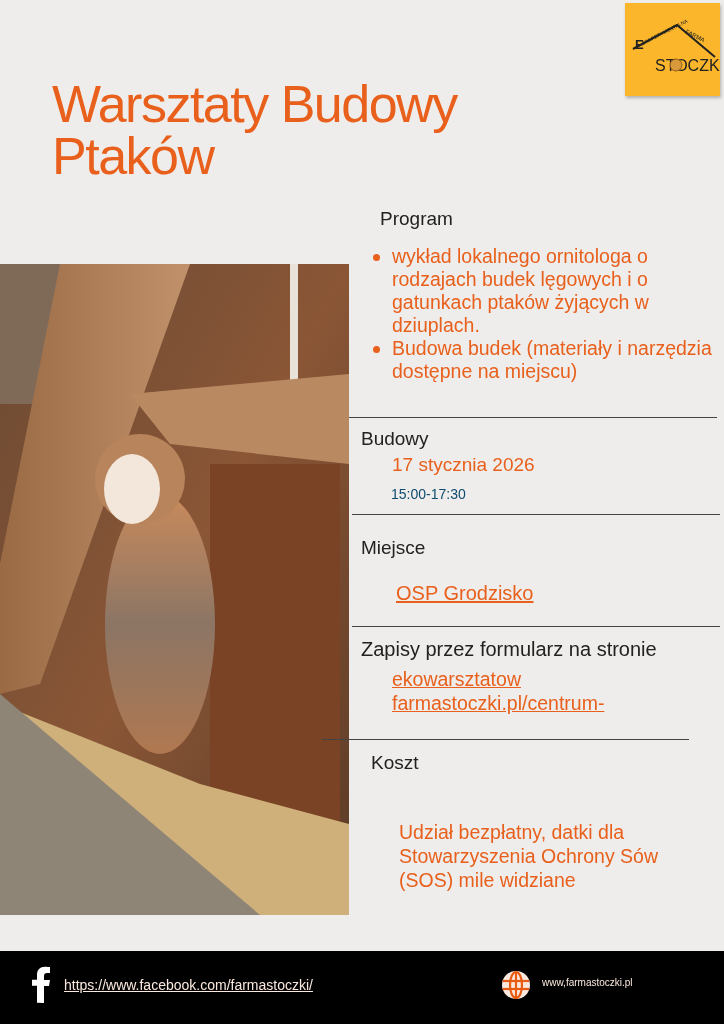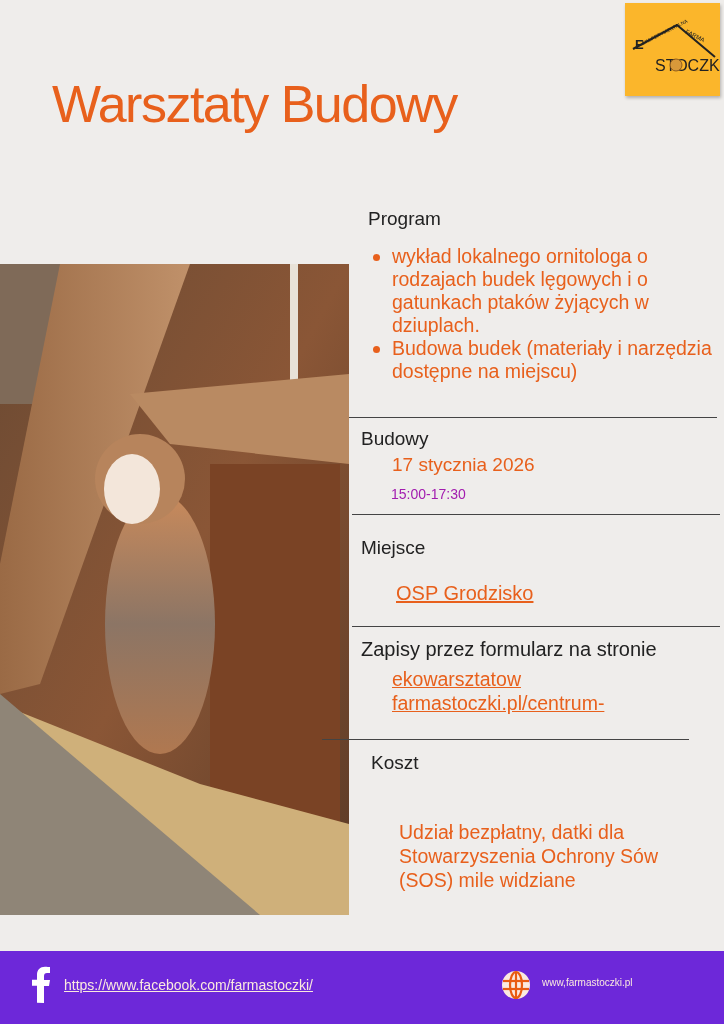"Ptaków" div { html: none -> <div>Ptaków</div> }
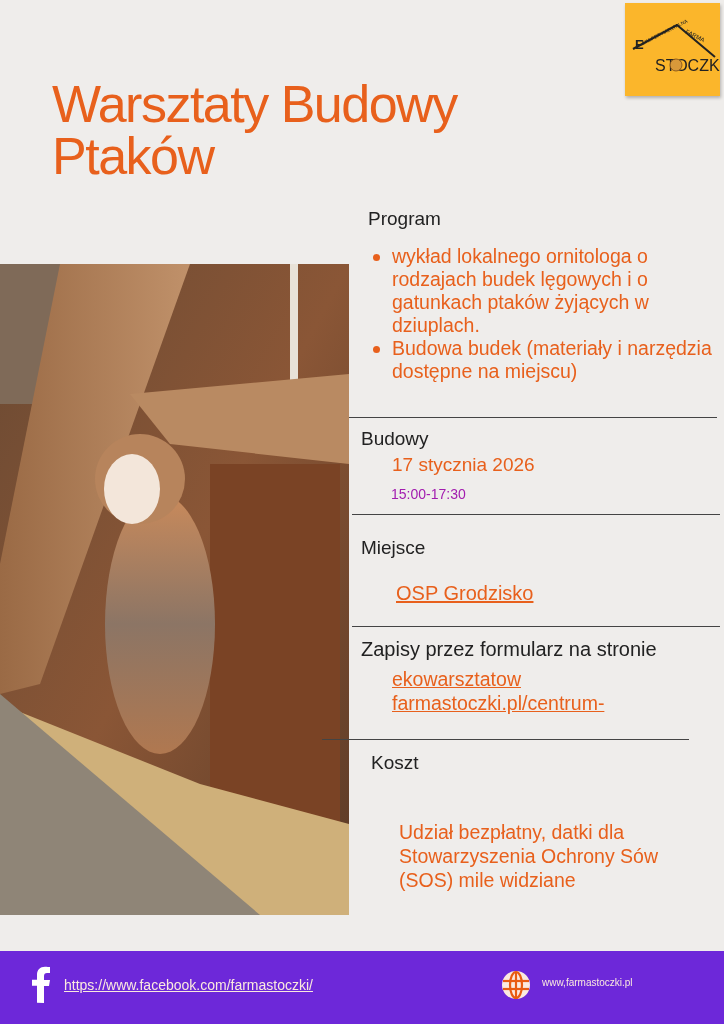"Program" div.abs { left: 368px -> 380px }
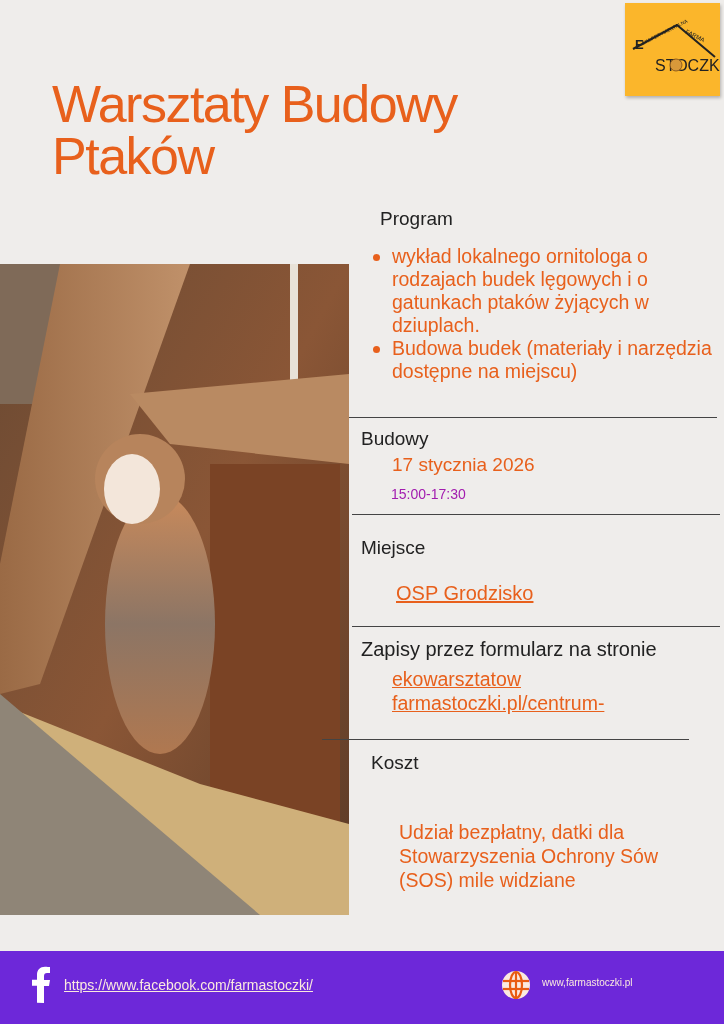"15:00-17:30" div.abs { color: #a21caf -> #0c4a6e }
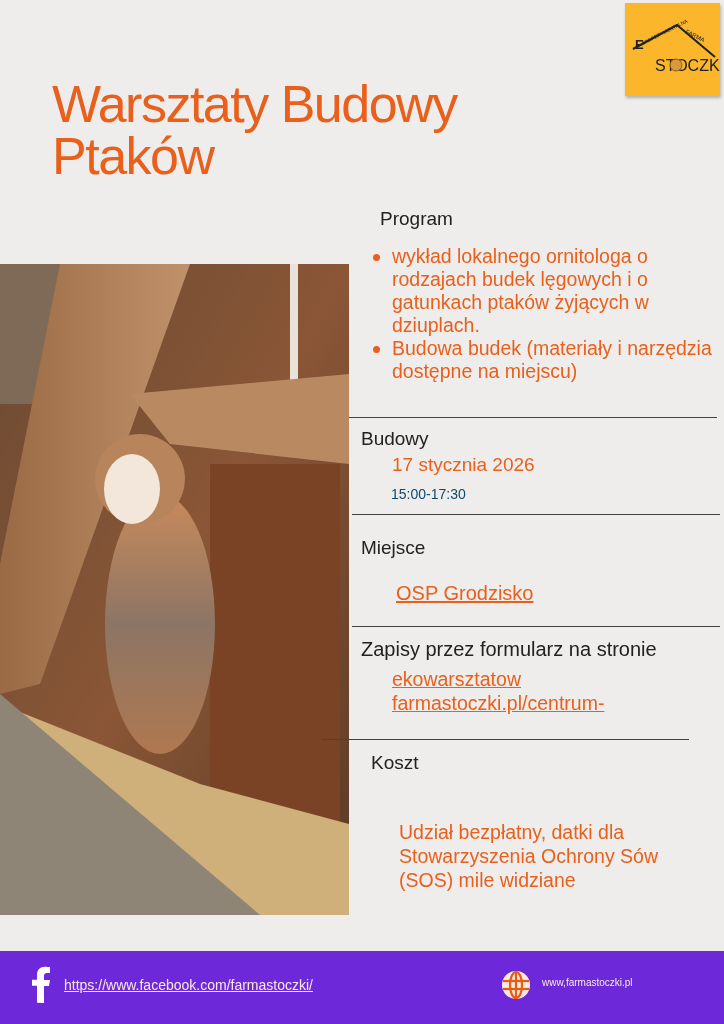"https://www.facebook.com/farmastoczki/" .footer { background: #6d28d9 -> #000000 }
